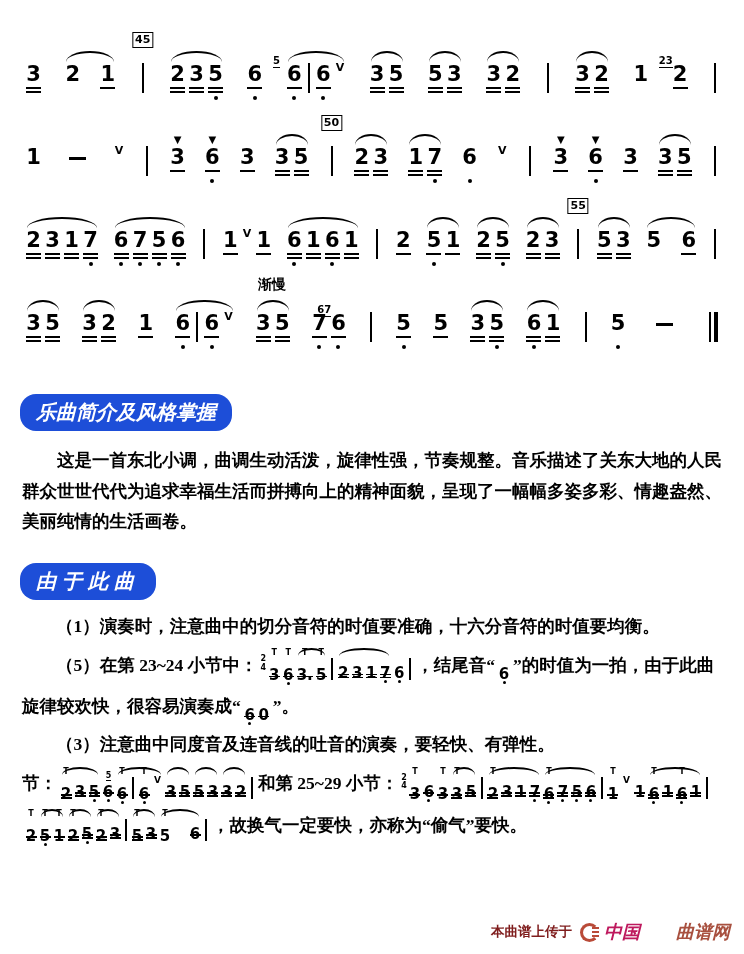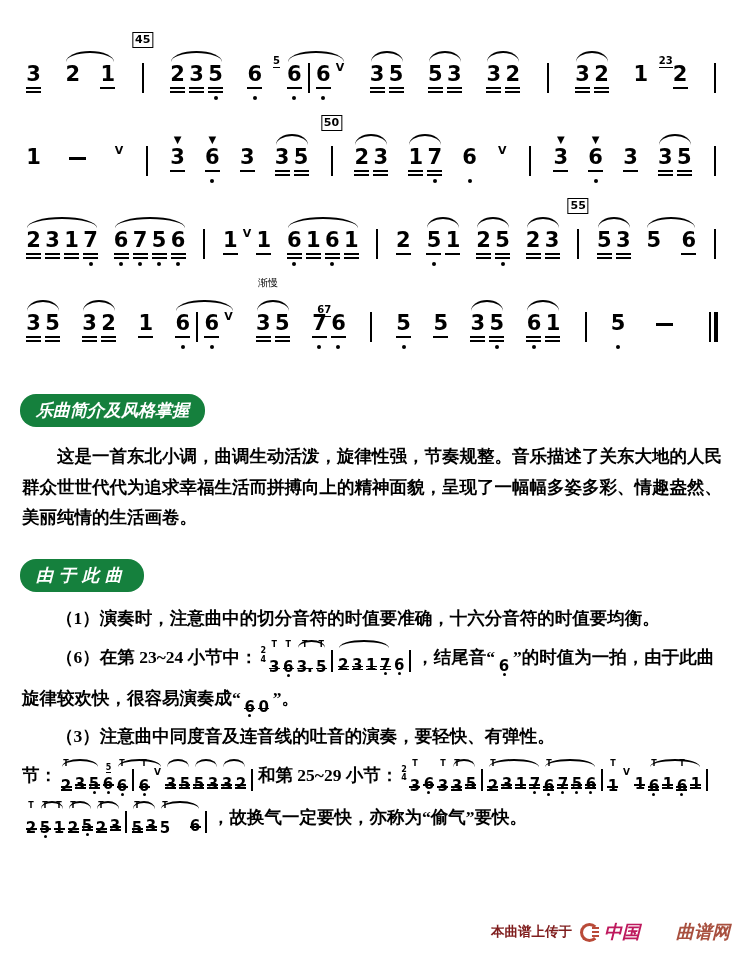"渐慢" .mlabel { font-size: 10px -> 14px; font-weight: normal -> bold }
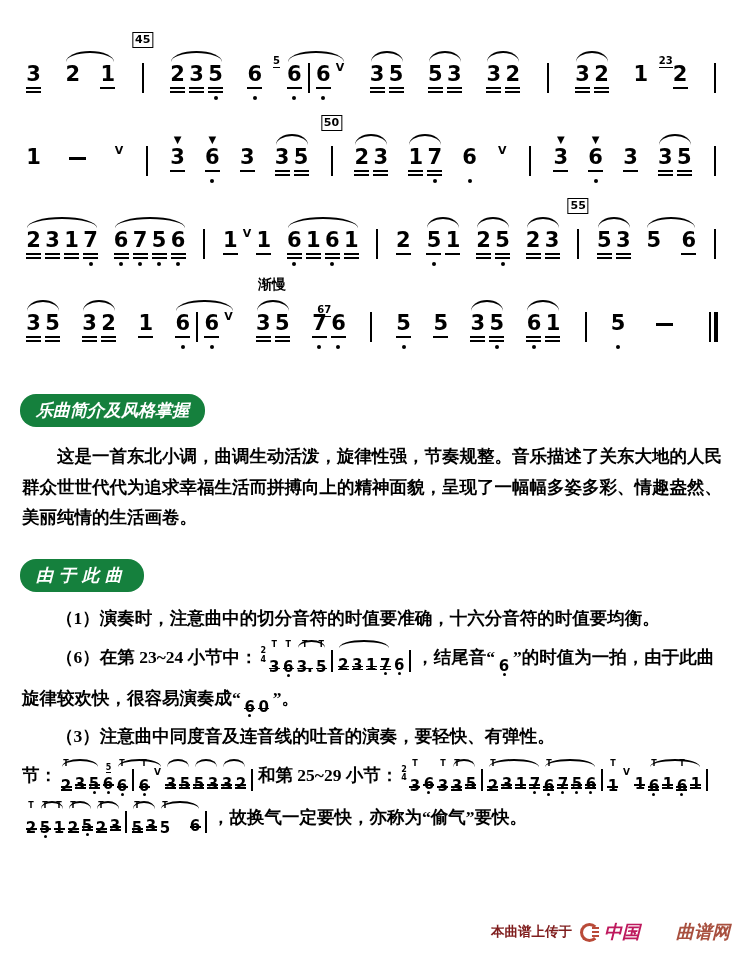"乐曲简介及风格掌握" .sec-label { background: #15803d -> #1d4ed8; font-size: 17px -> 20px }
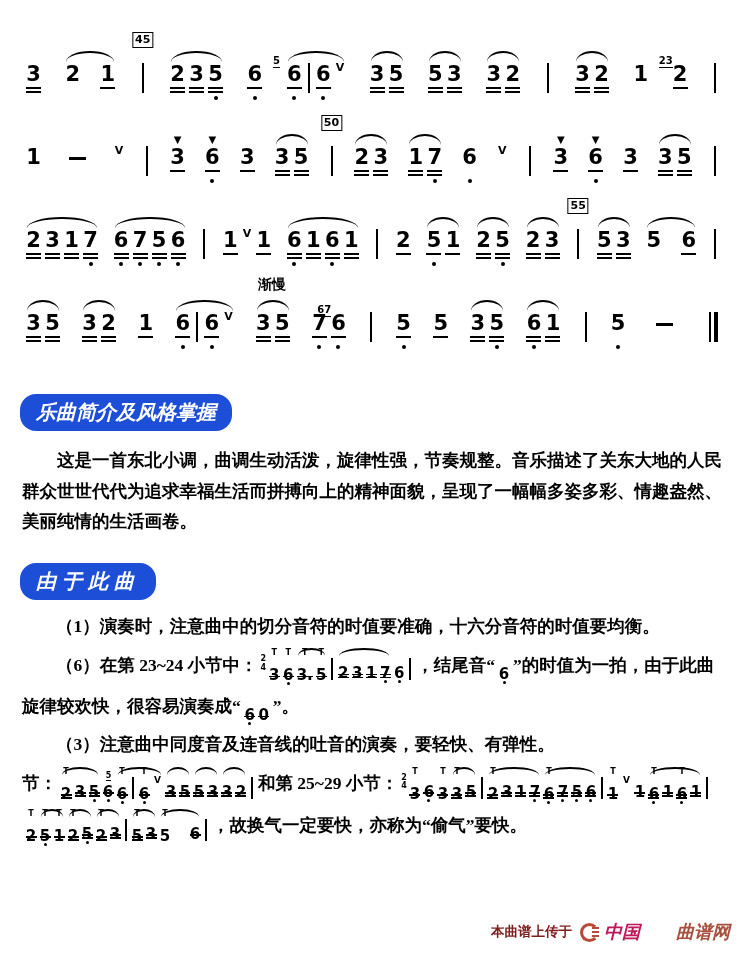"（6）在第 23~24 小节中：" span.gtext { text: 6 -> 5 }
